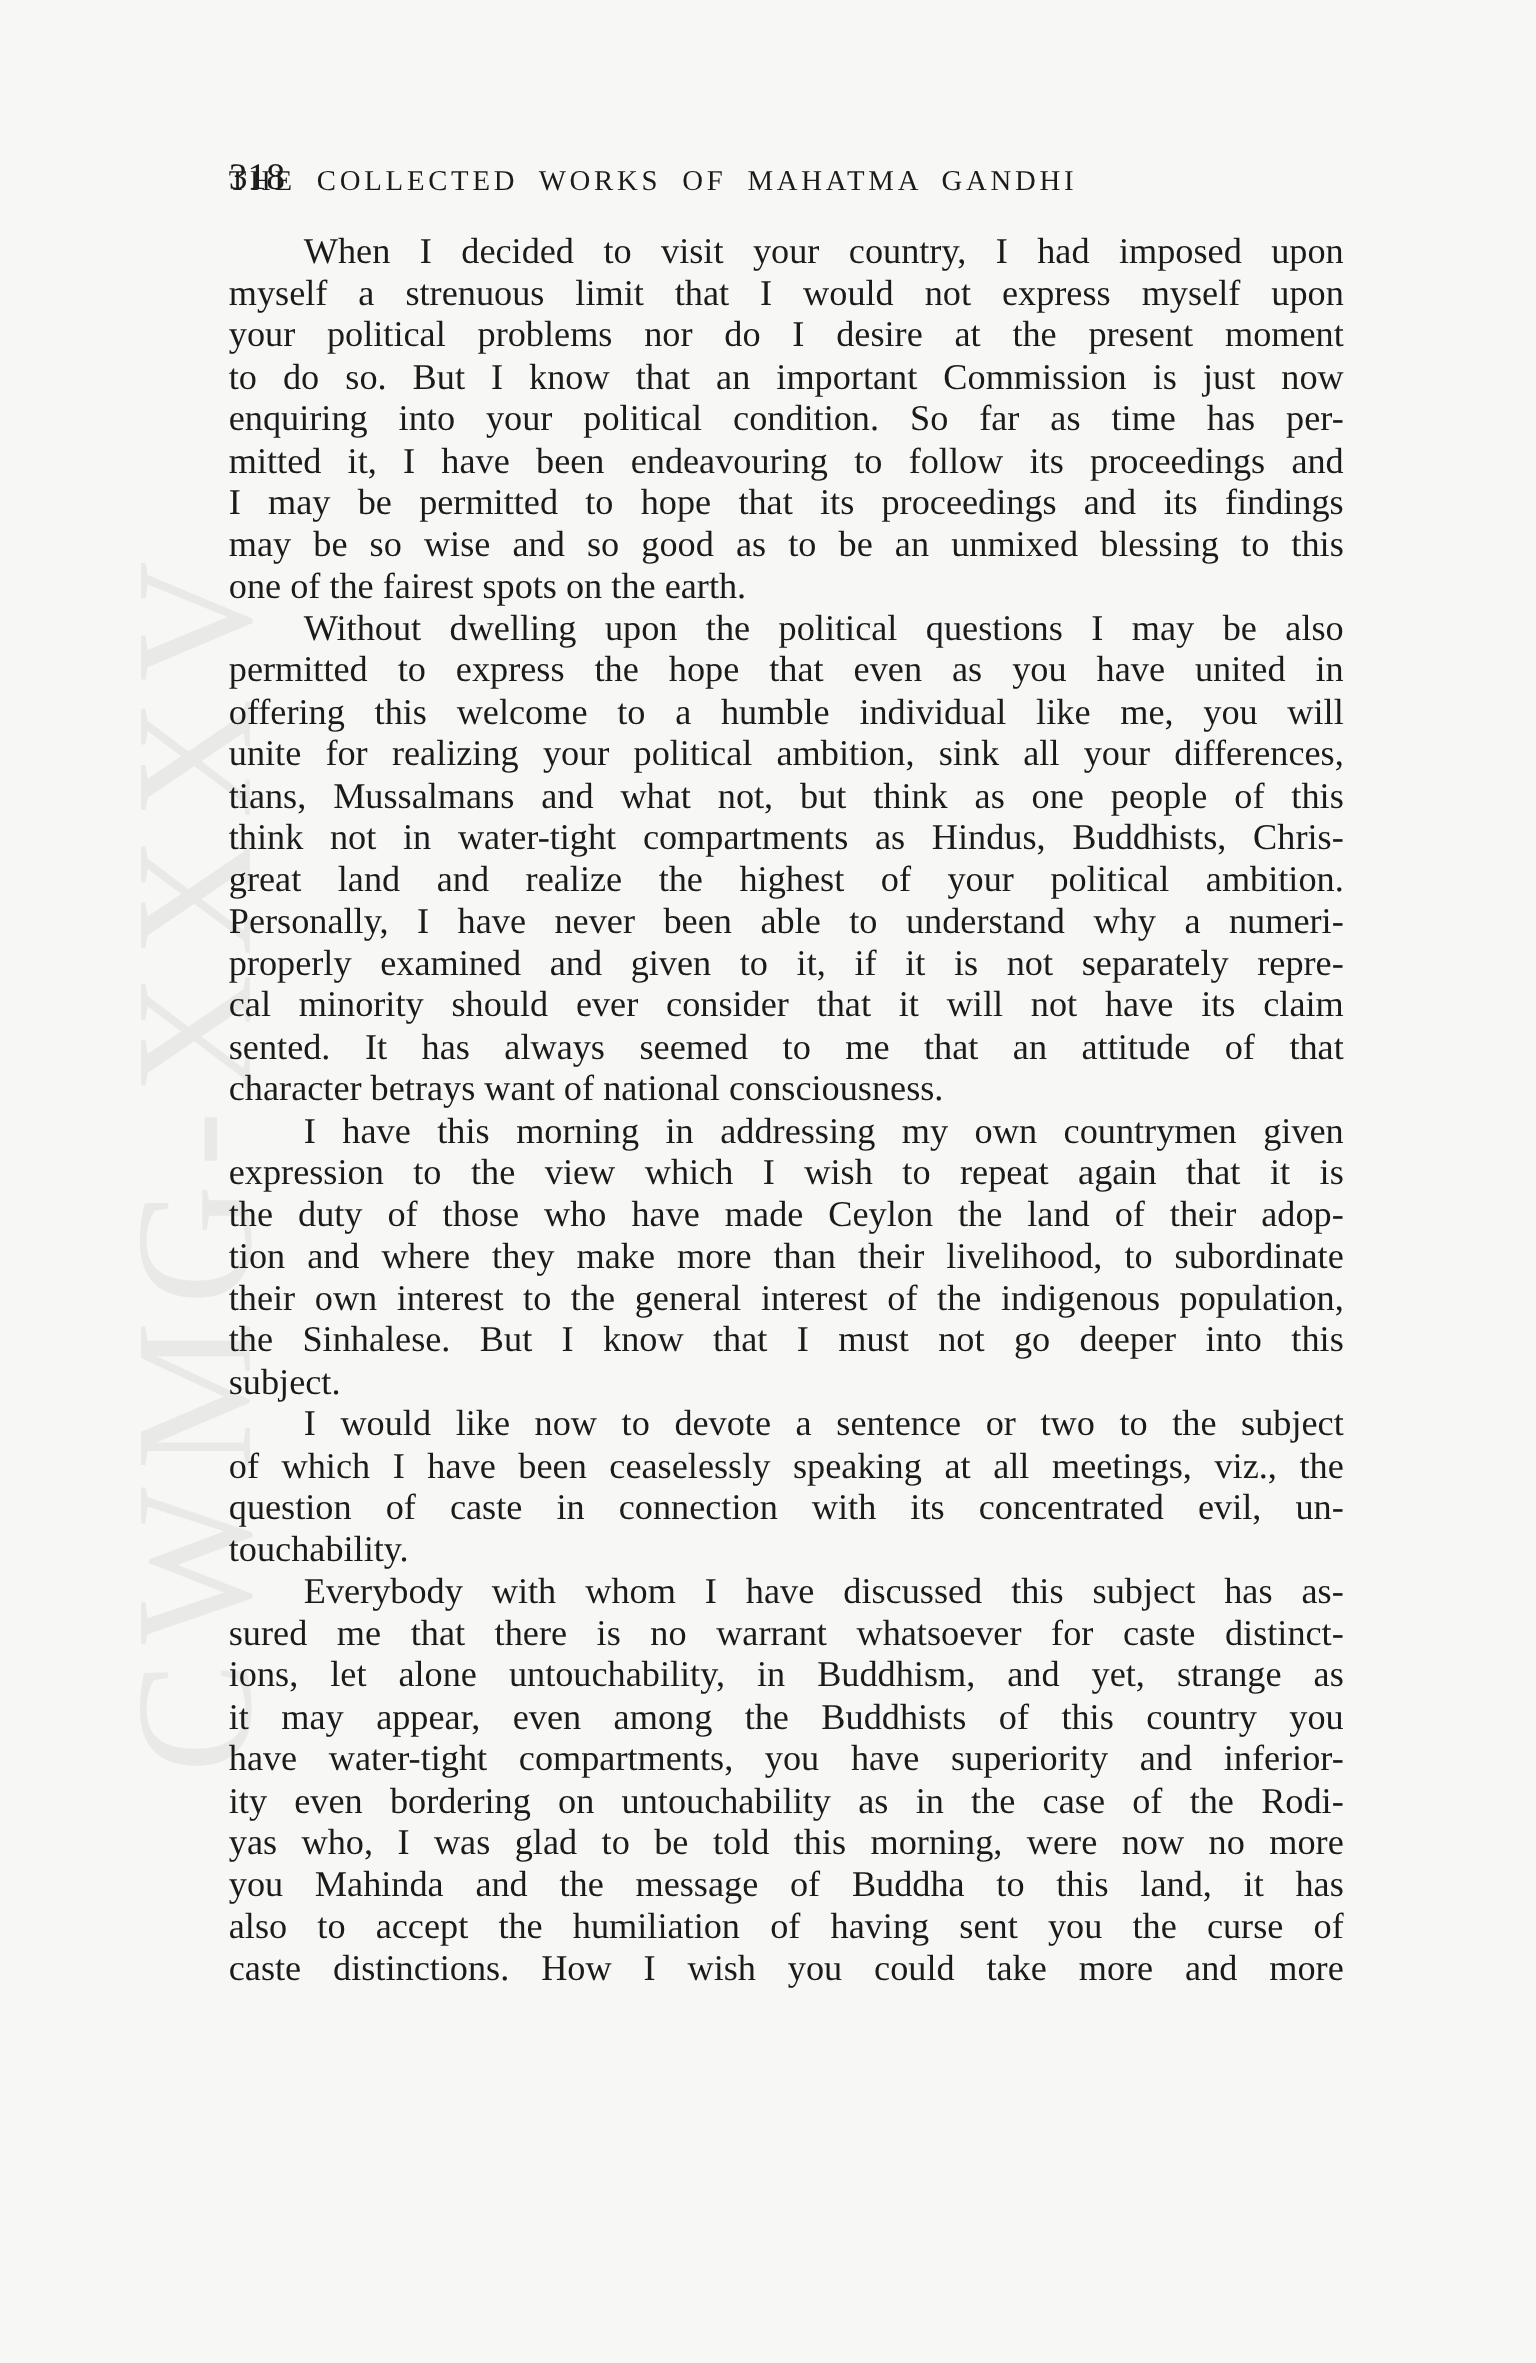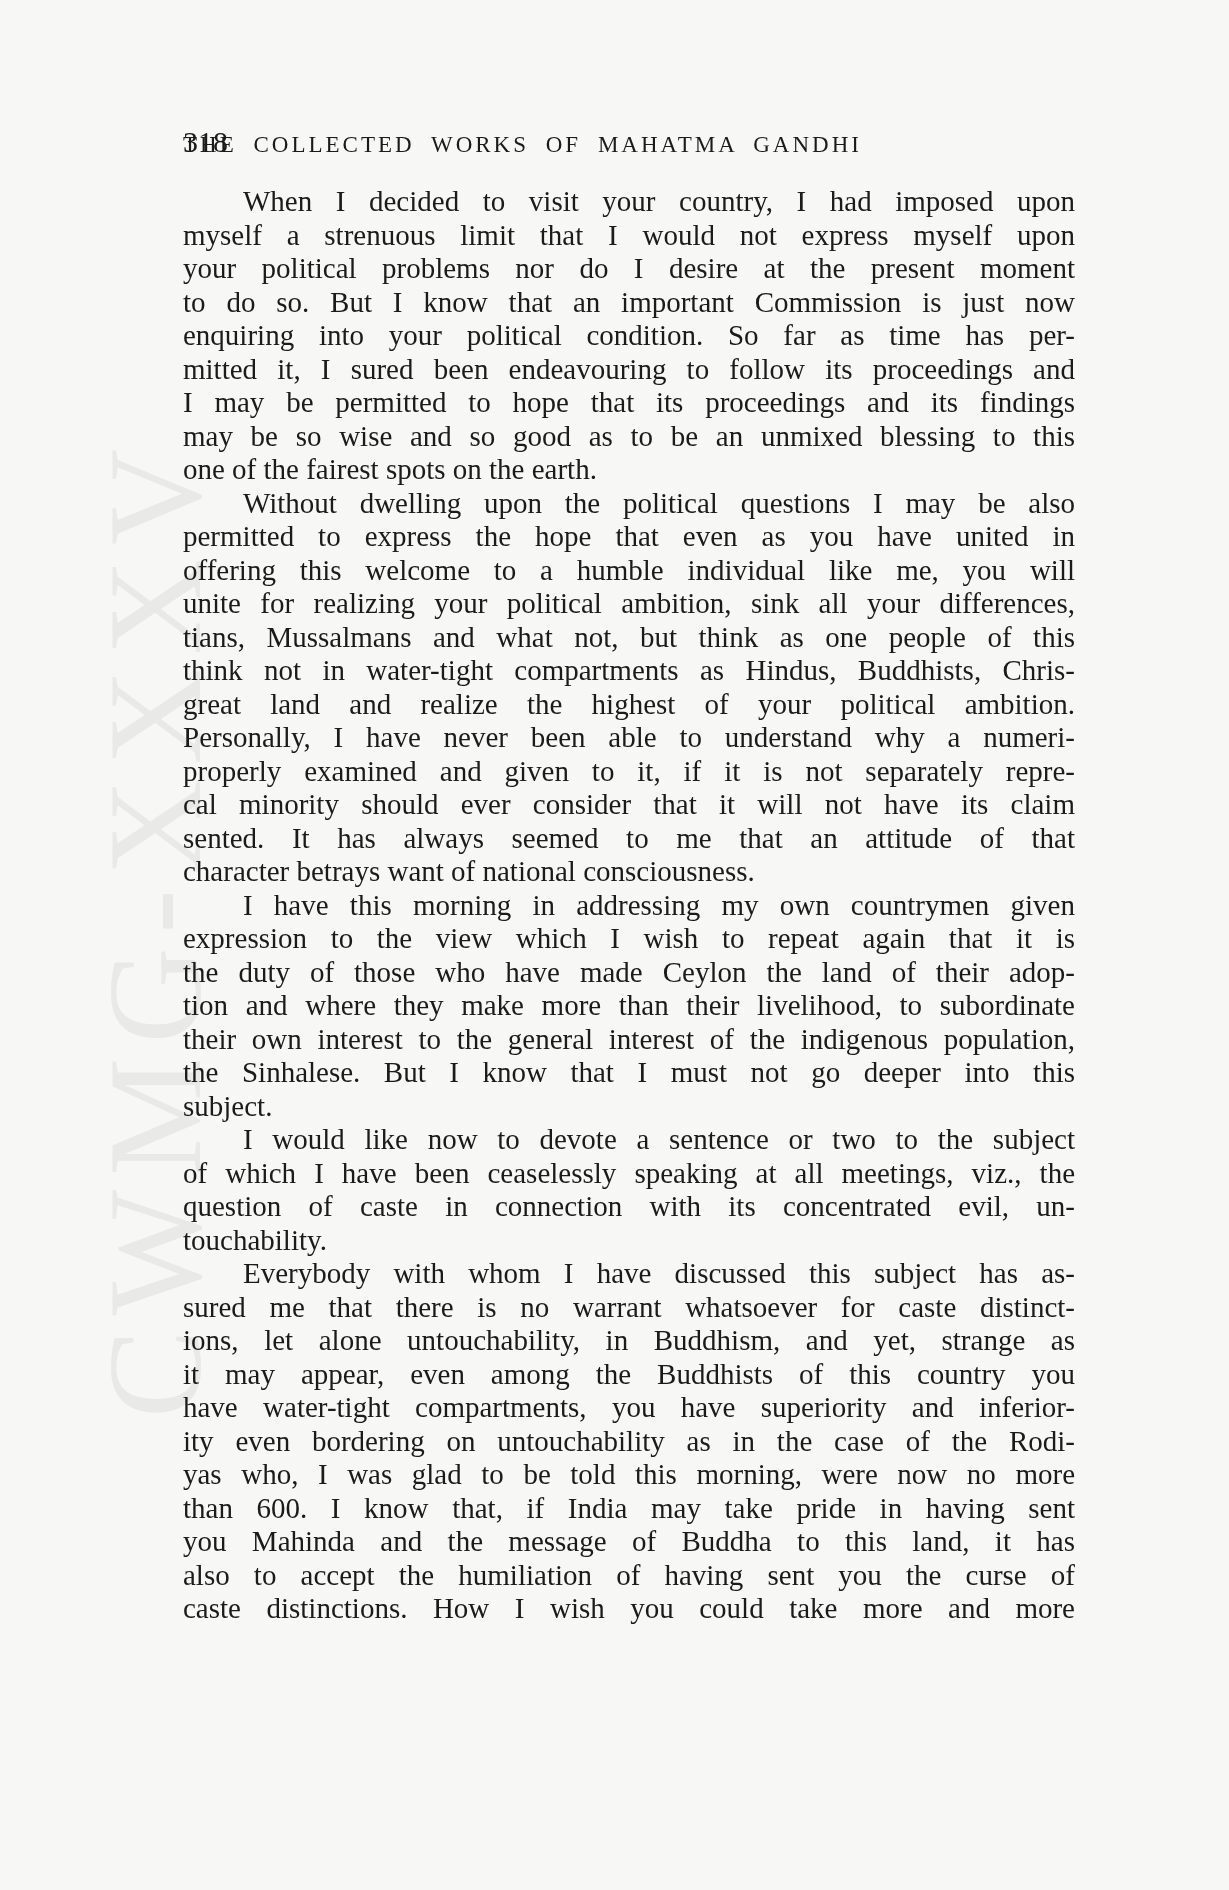"mitted it, I sured been" div.line { text: sured -> have }
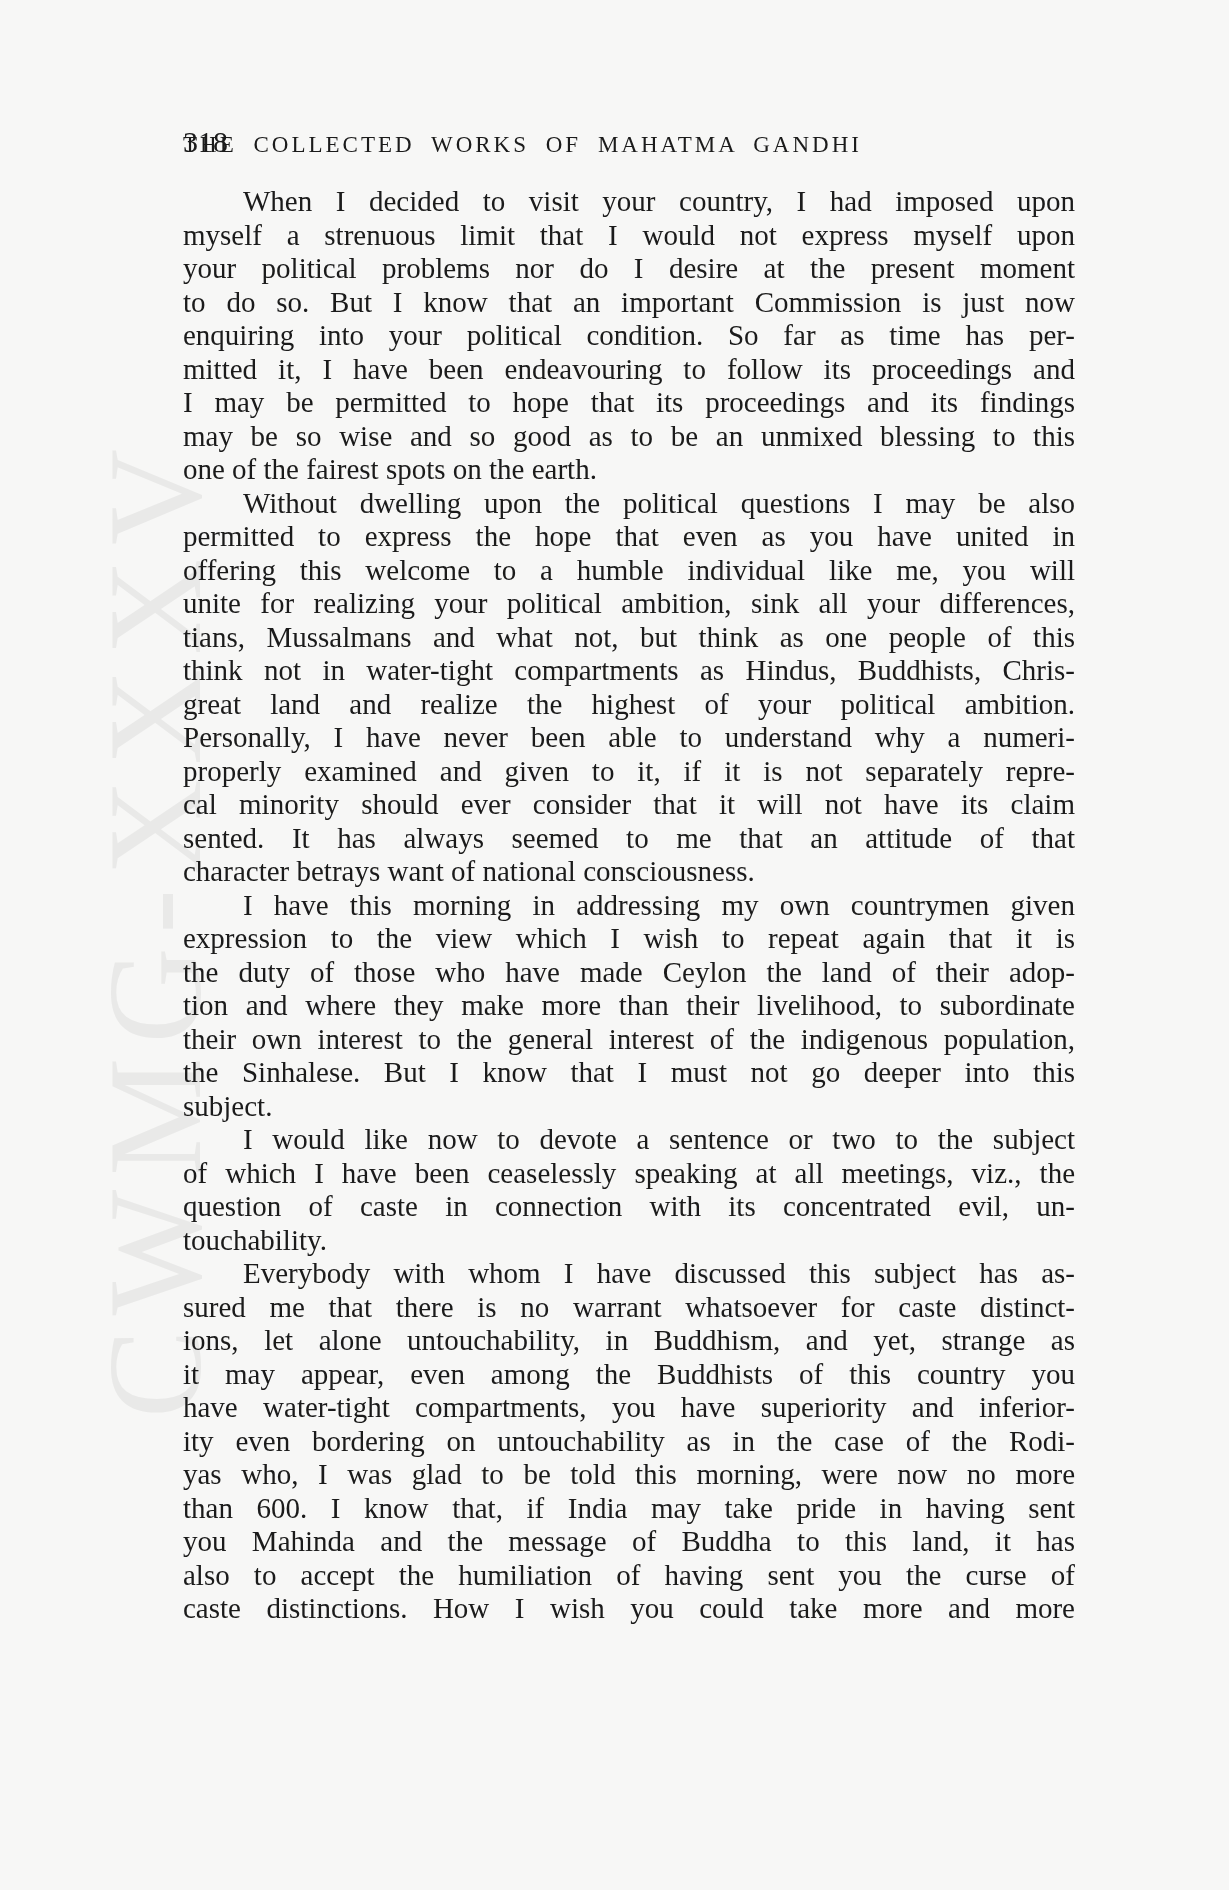"than 600. I know that," div.line { html: <div>than 600. I know that, if India may take pride in having sent</div> -> none }
